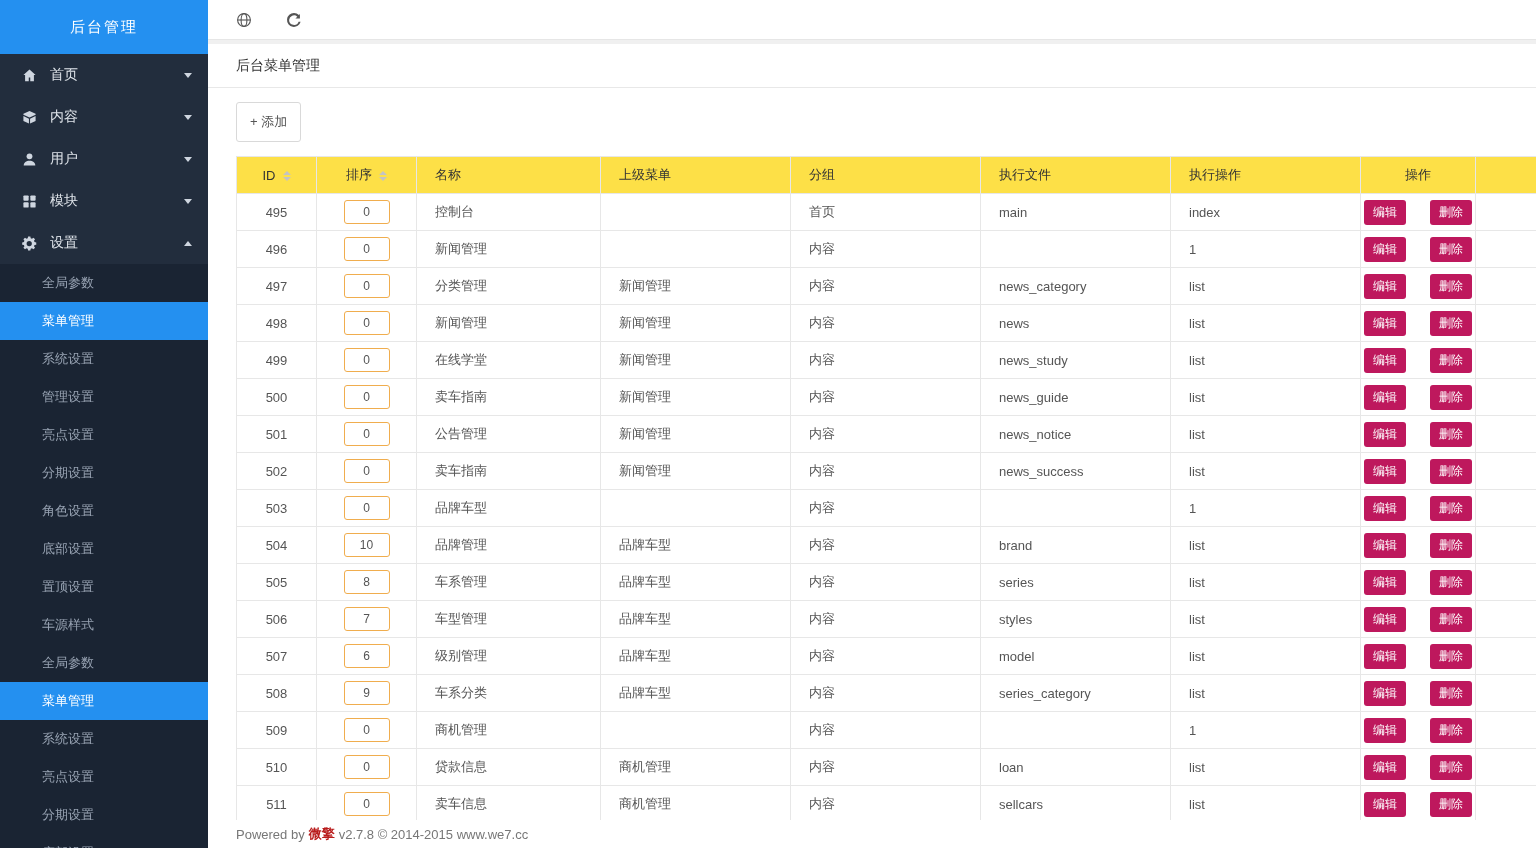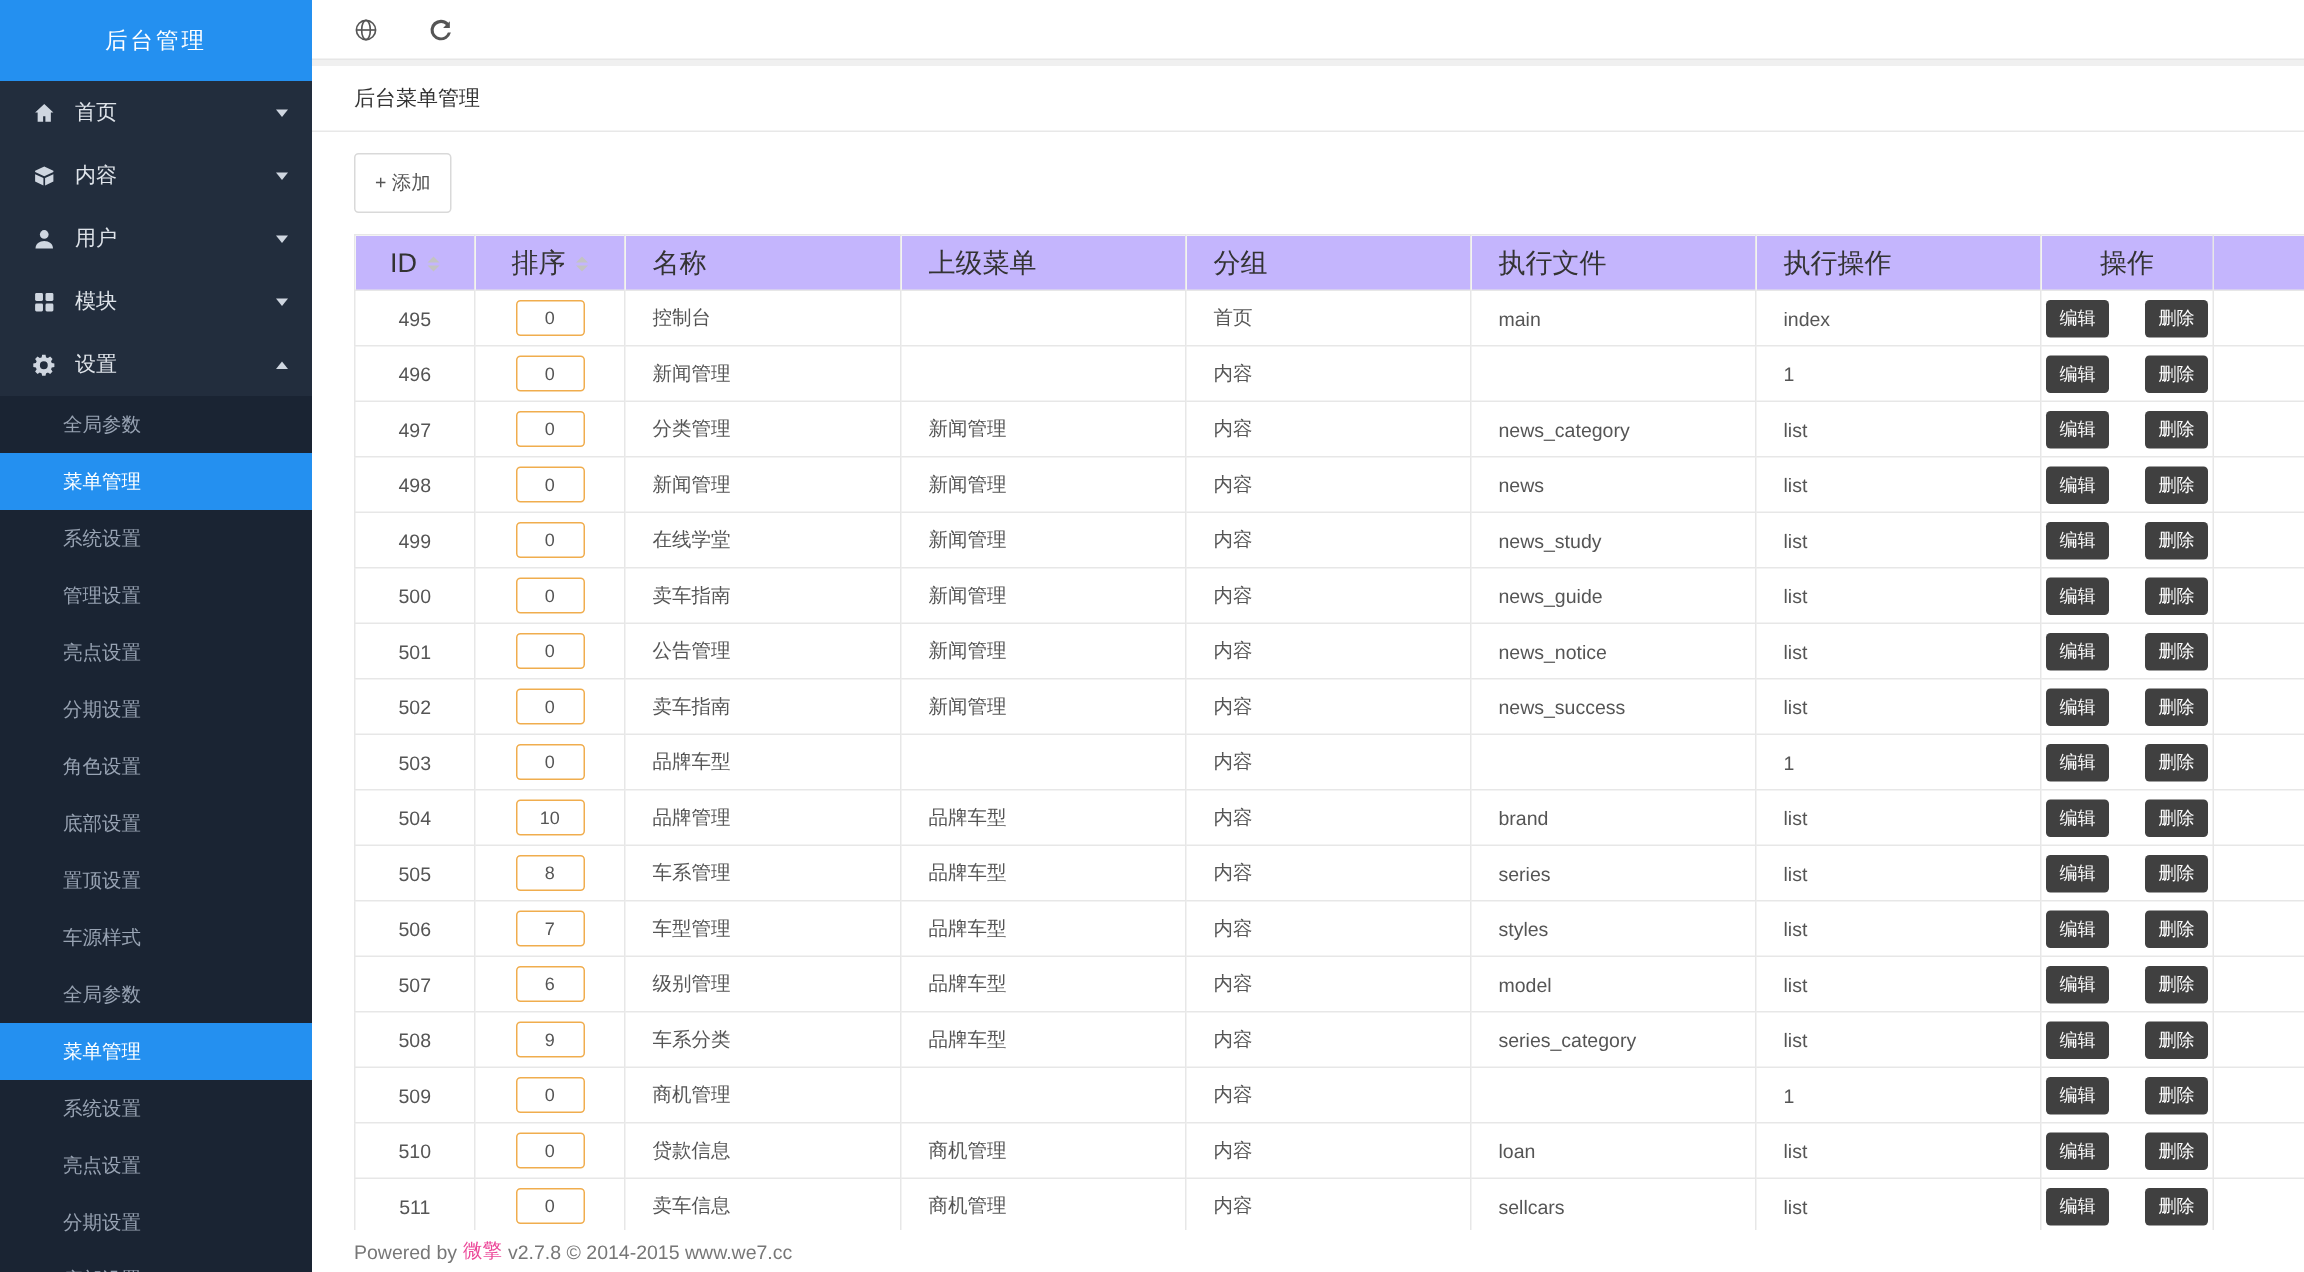"ID" th { background: #c4b5fd -> #fde047; font-size: 18px -> 13px }
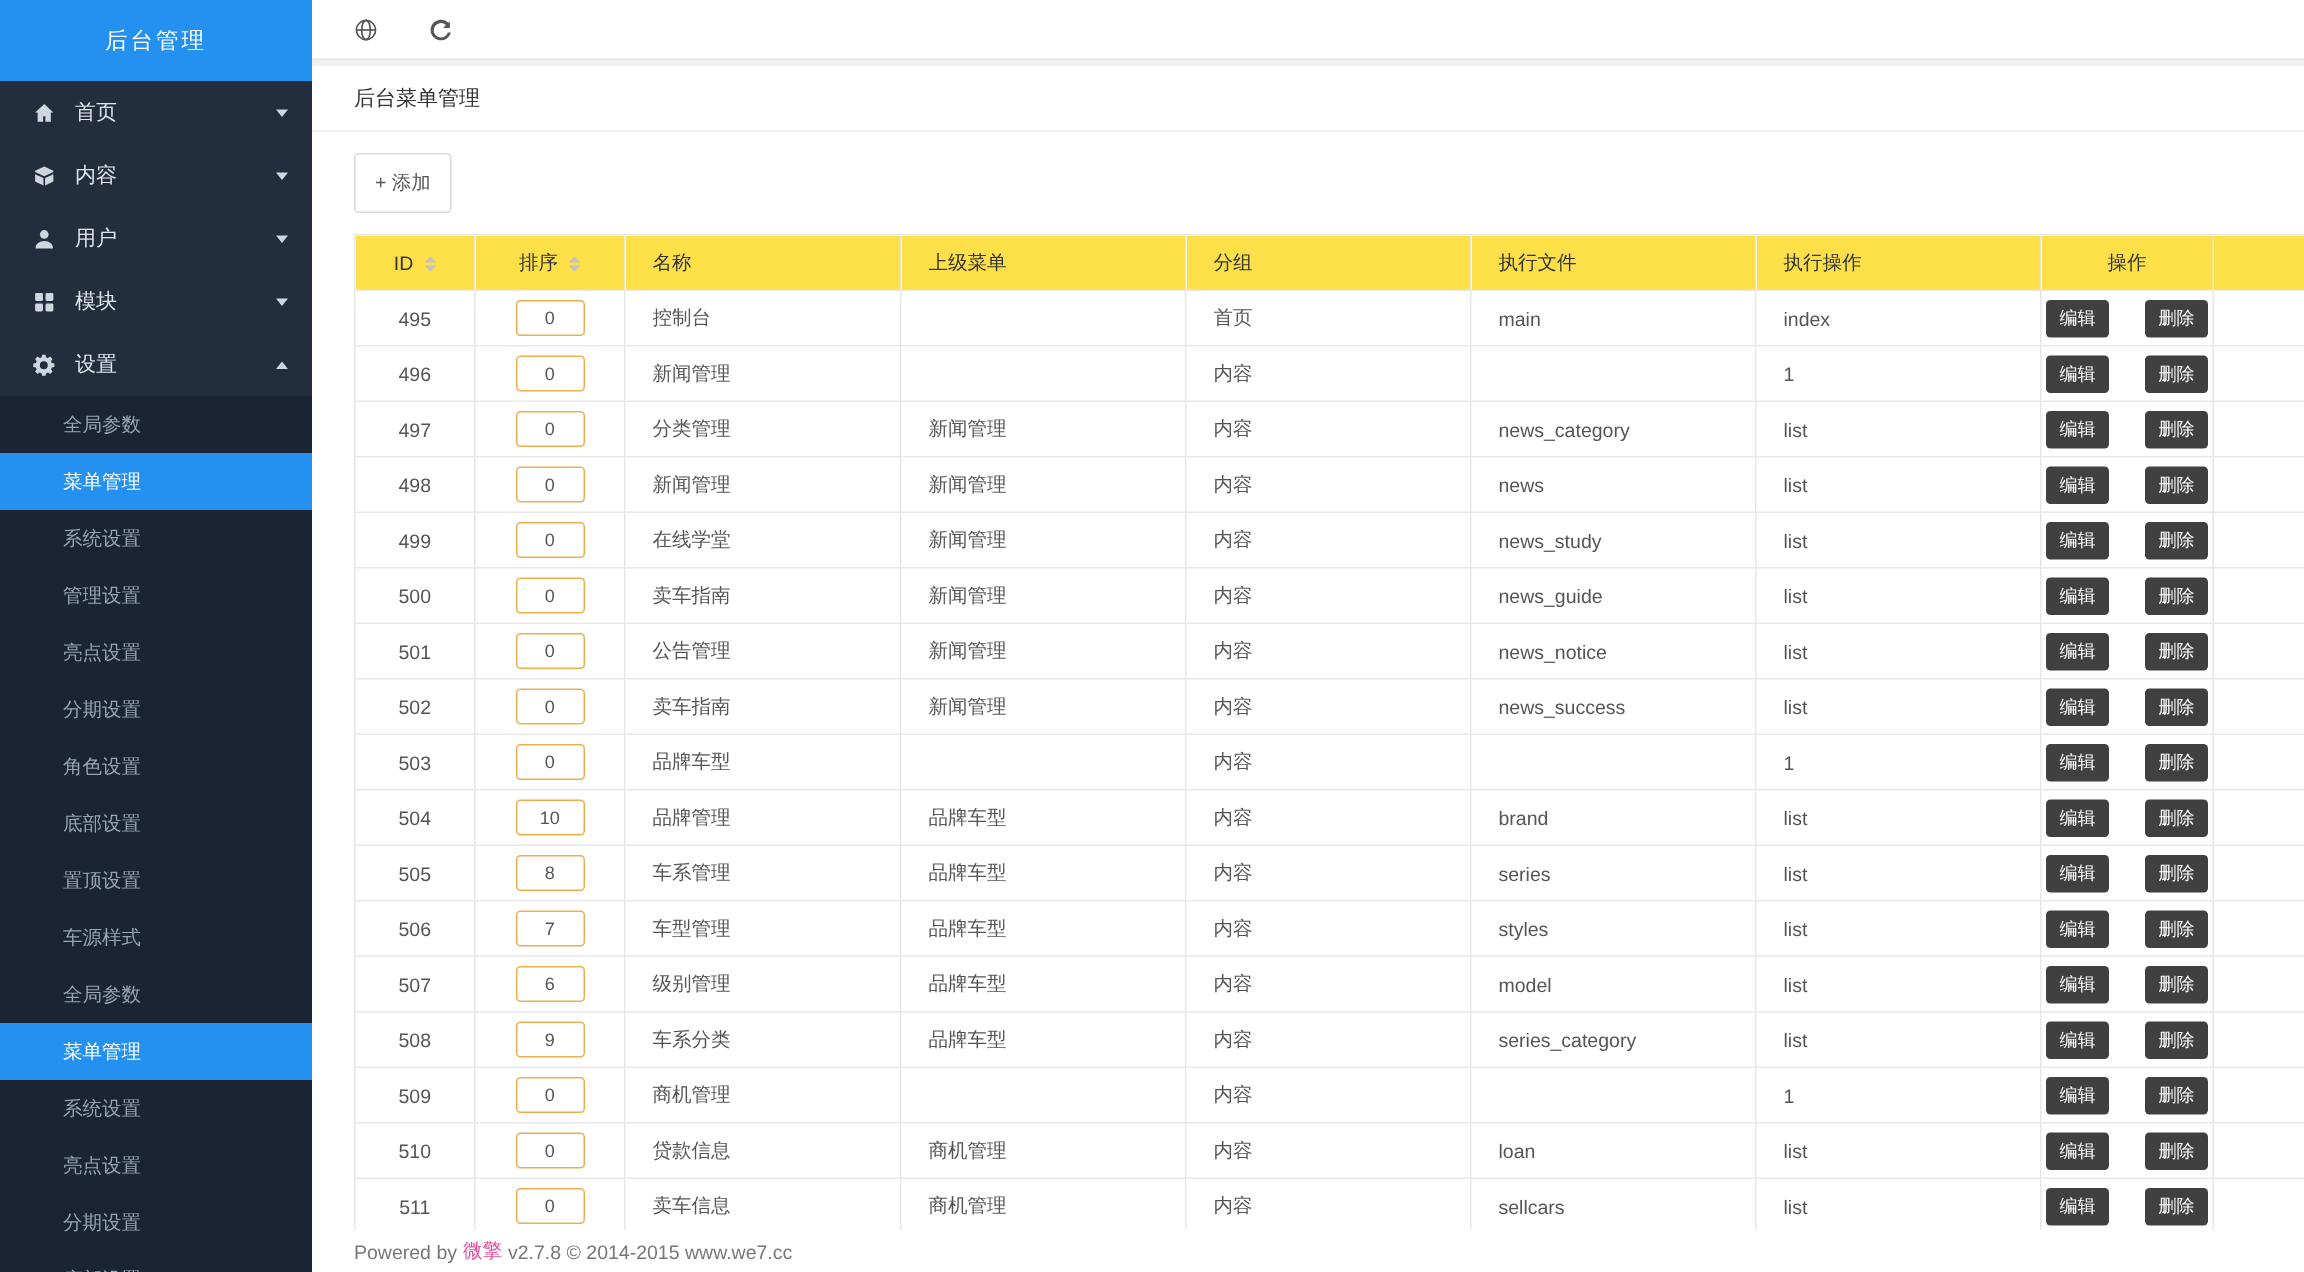"编辑" .row-btn { background: #404040 -> #be185d }
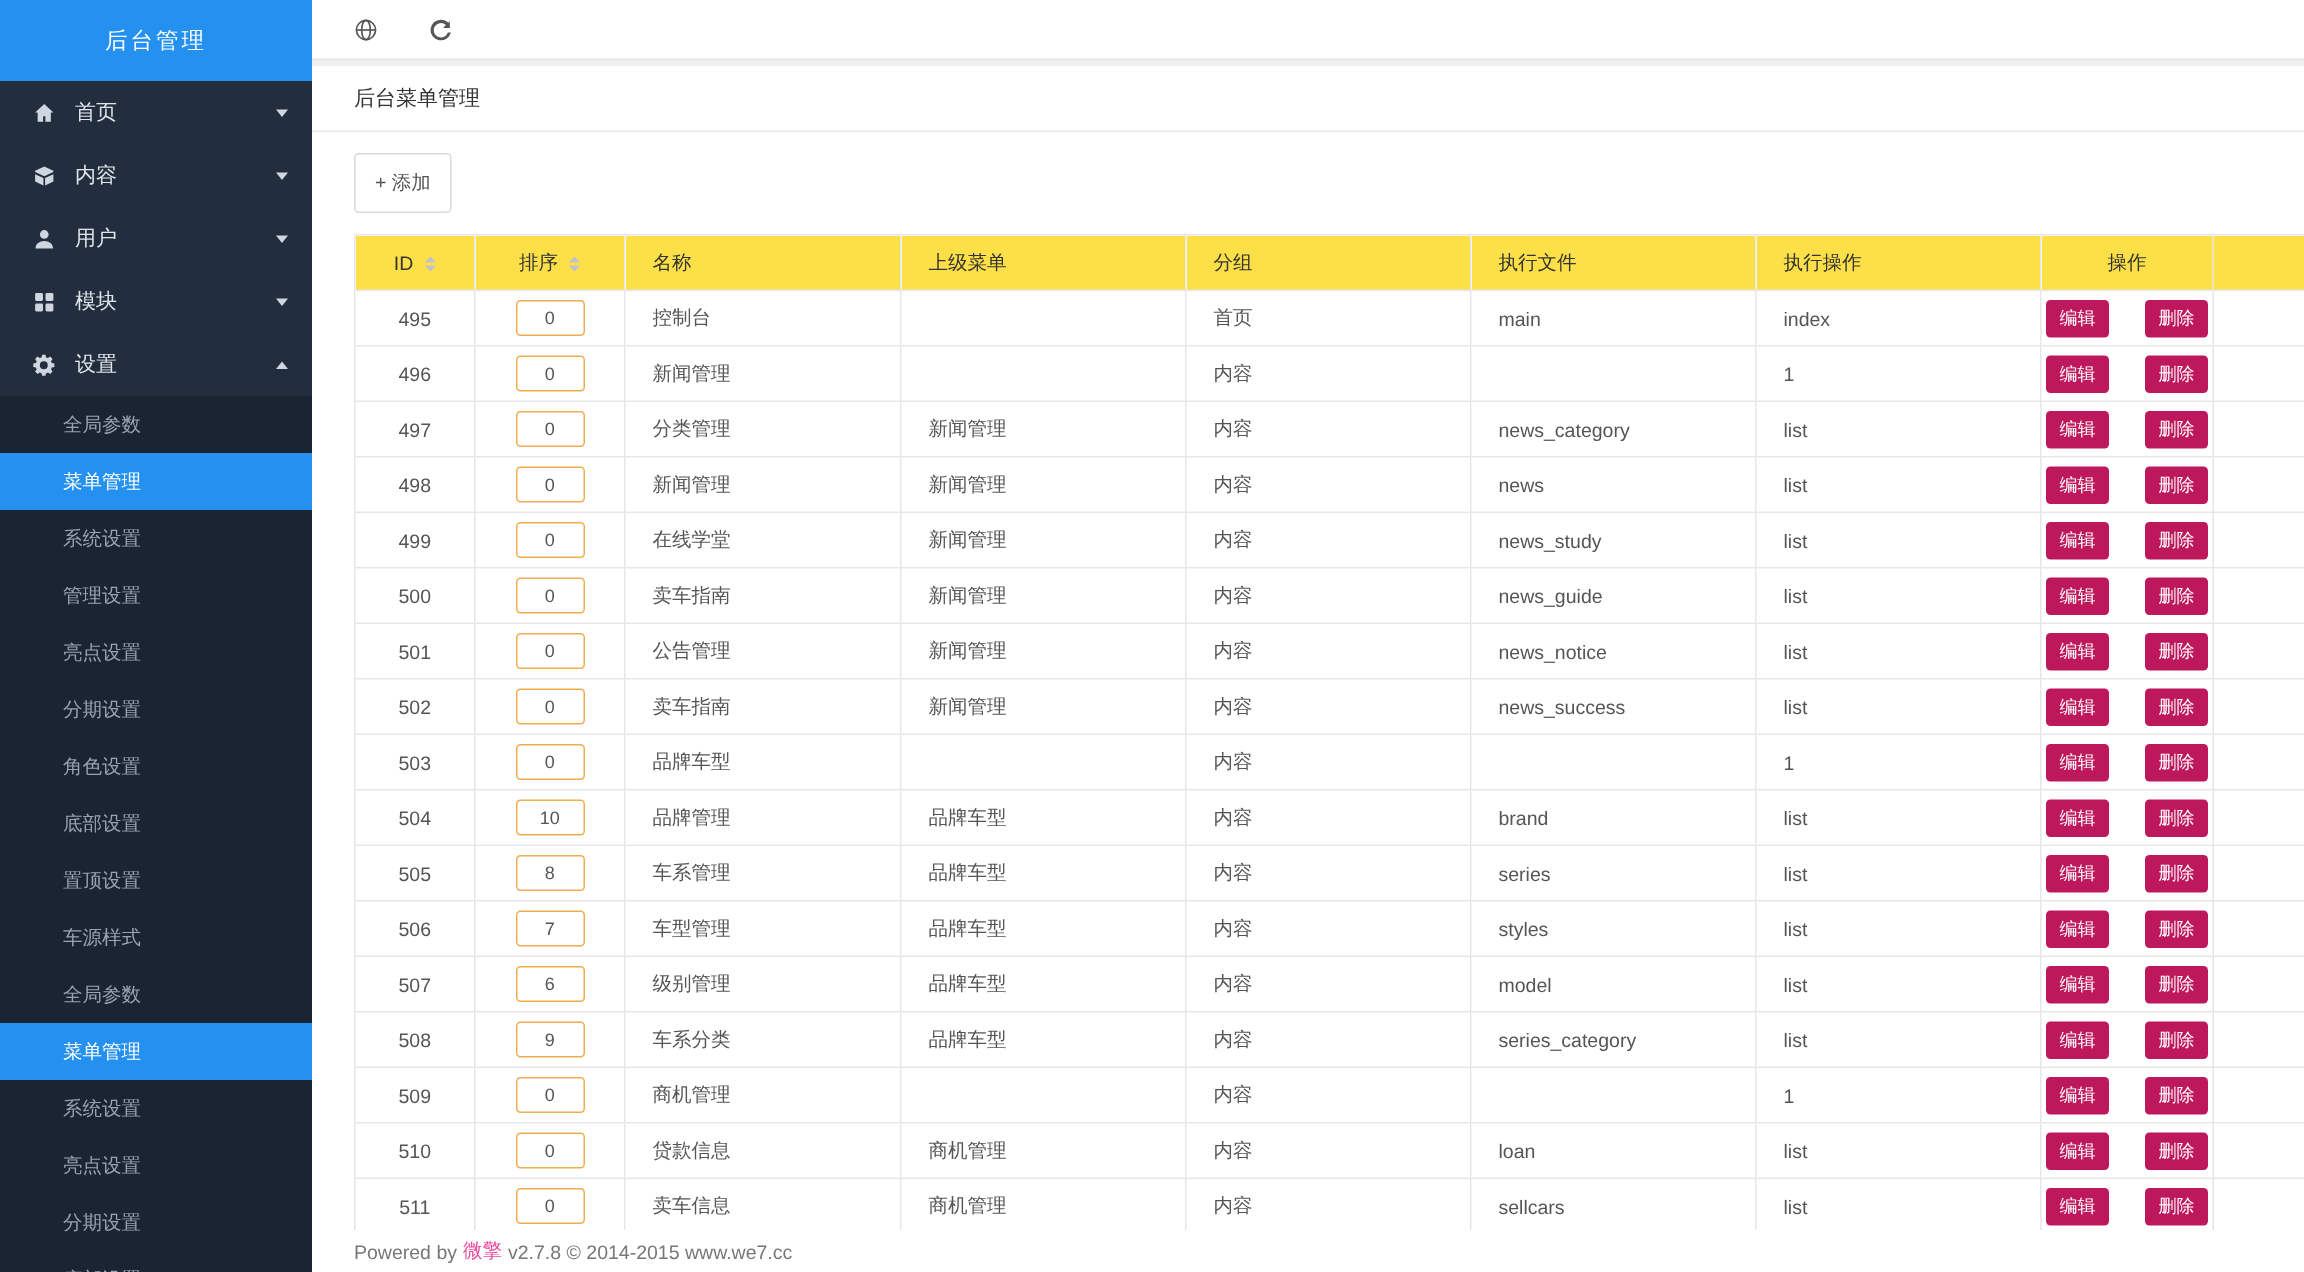"微擎" .footer b { color: #ec4899 -> #b91c1c; font-weight: normal -> bold }
